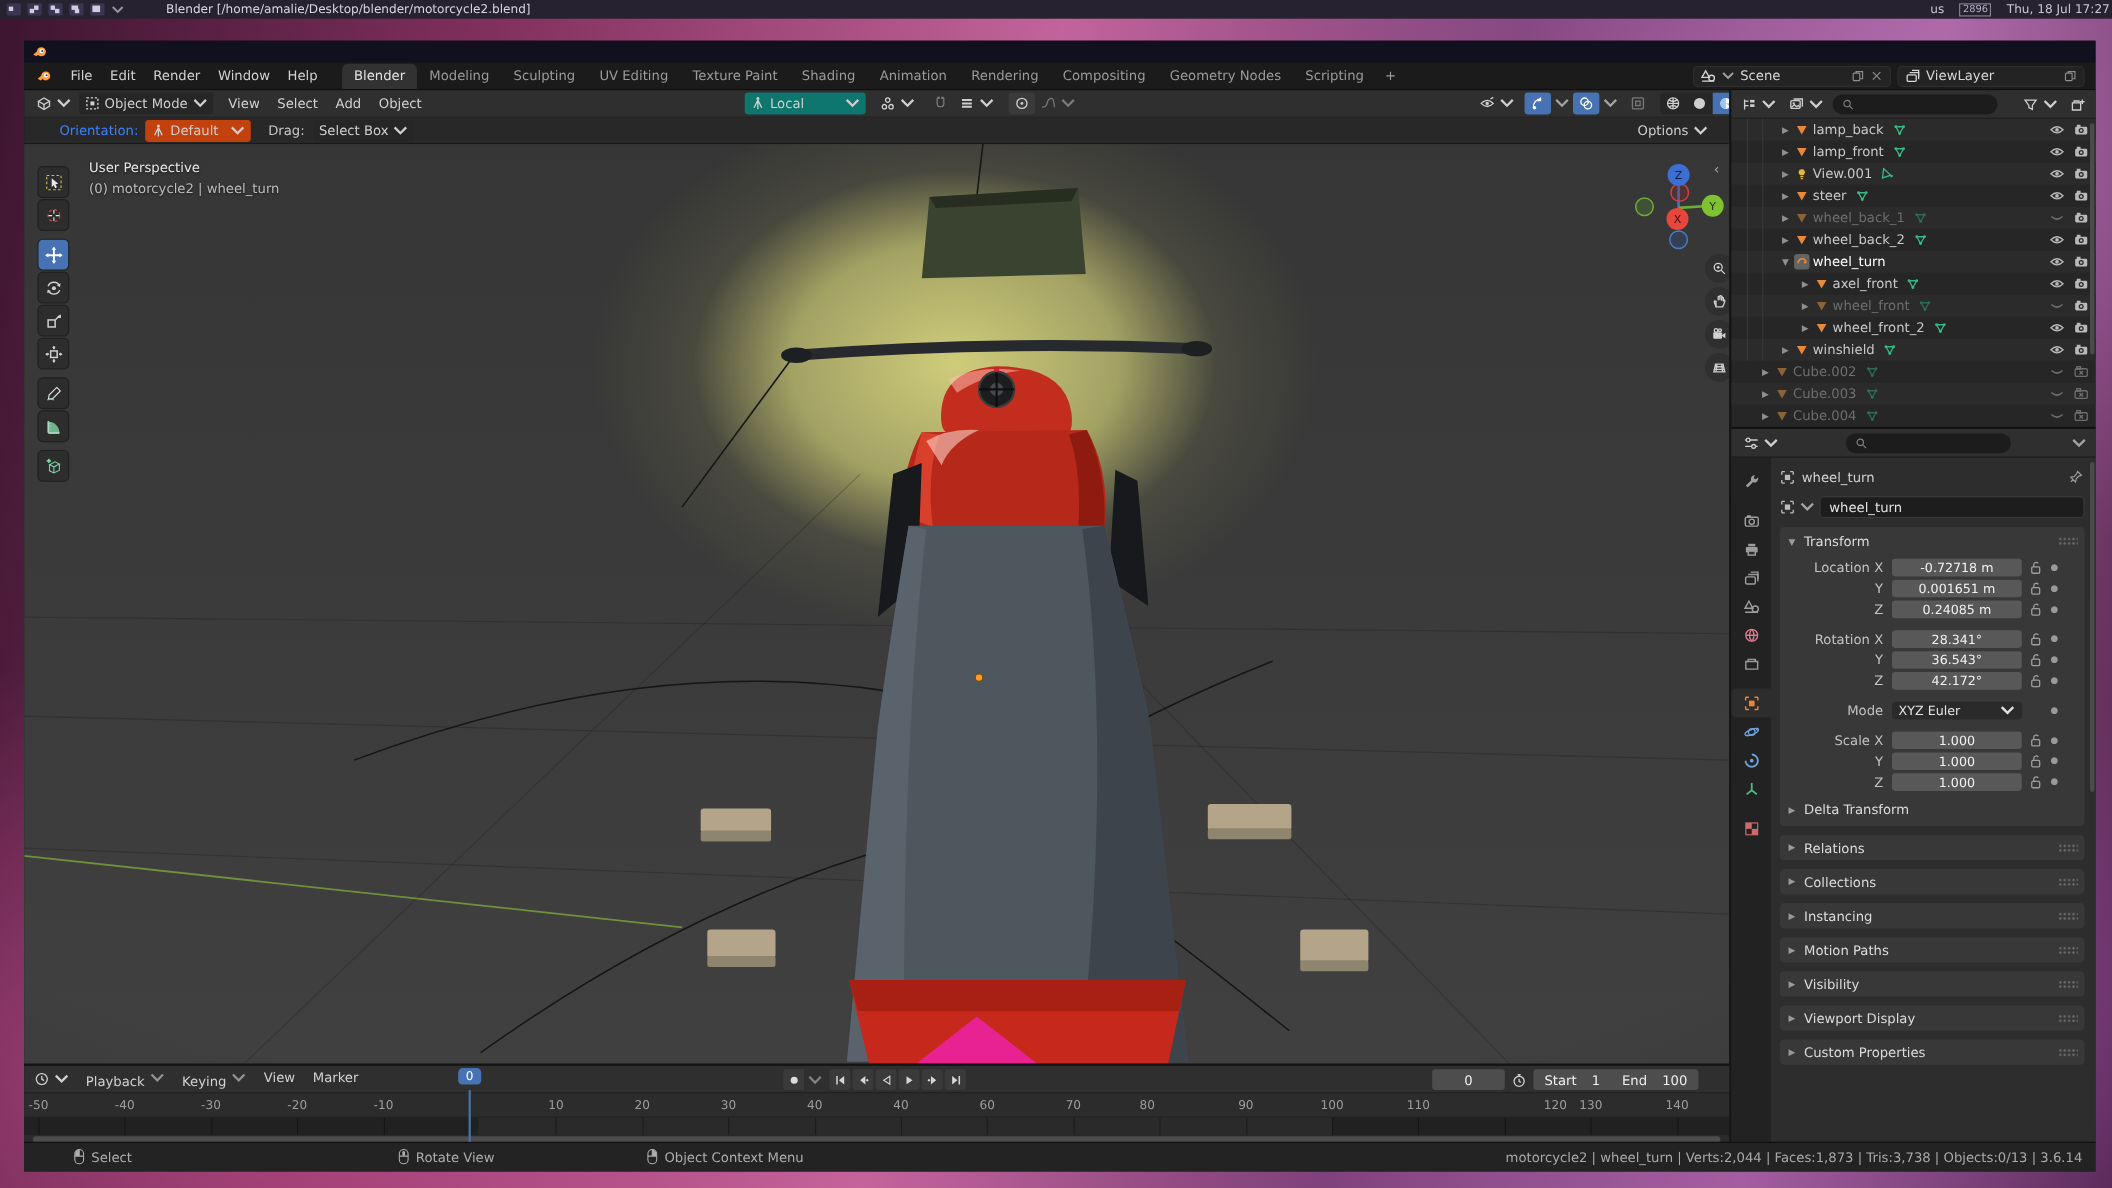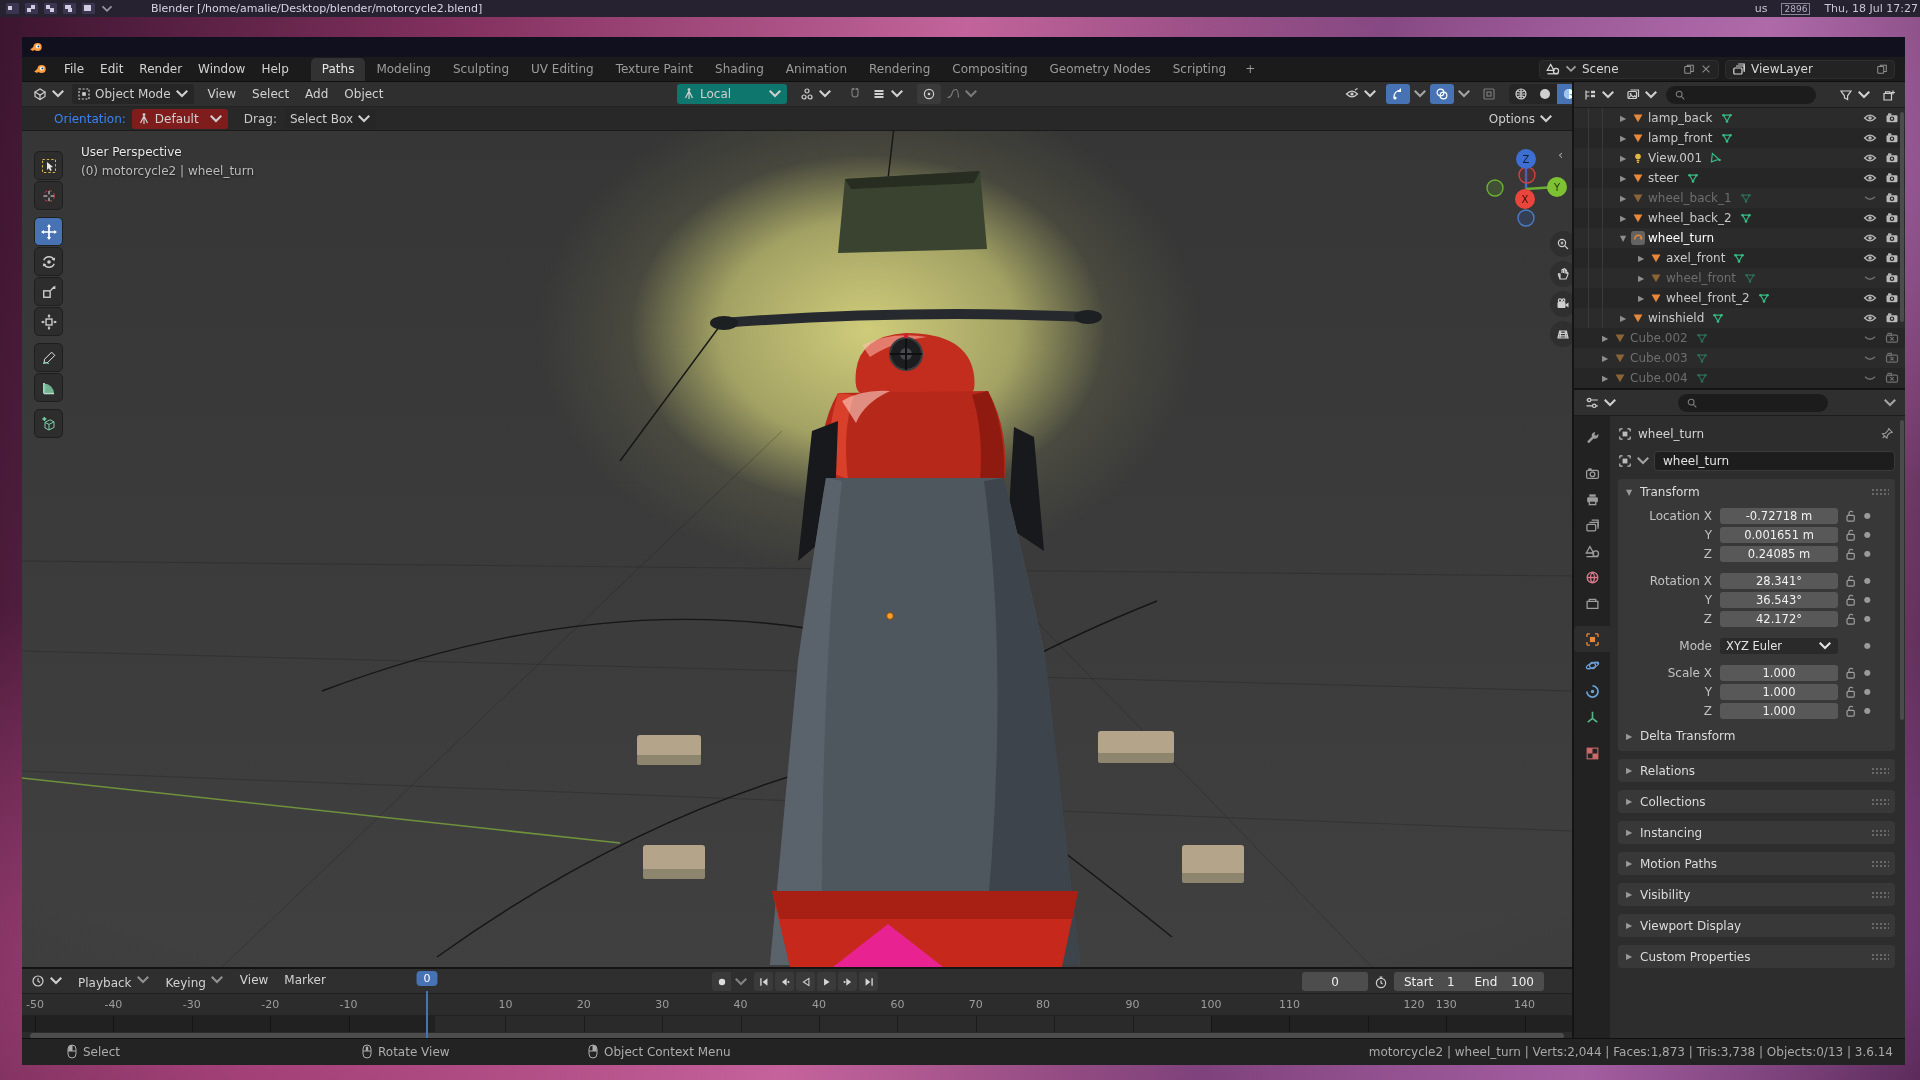"Paths" span.tab { text: Paths -> Blender }
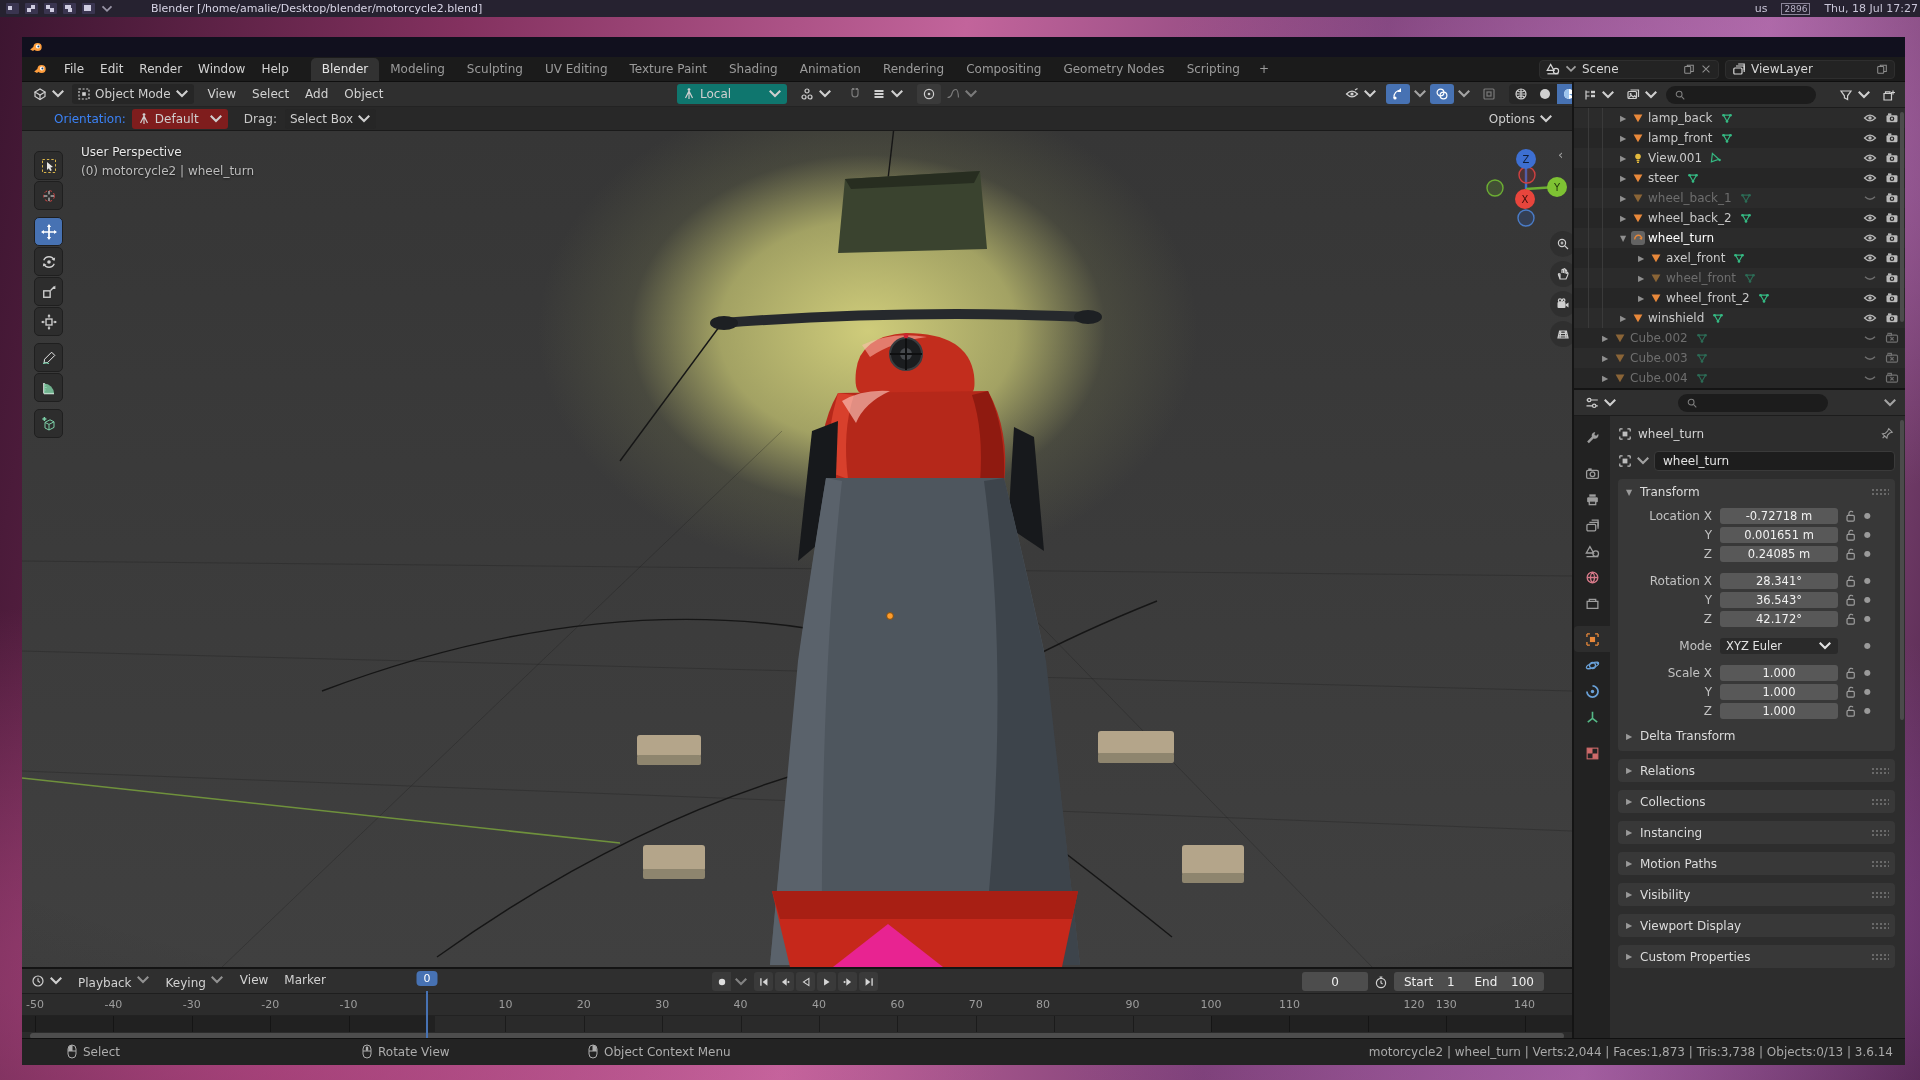"Default" span.hbtn { background: #7f1d1d -> #c2410c }
